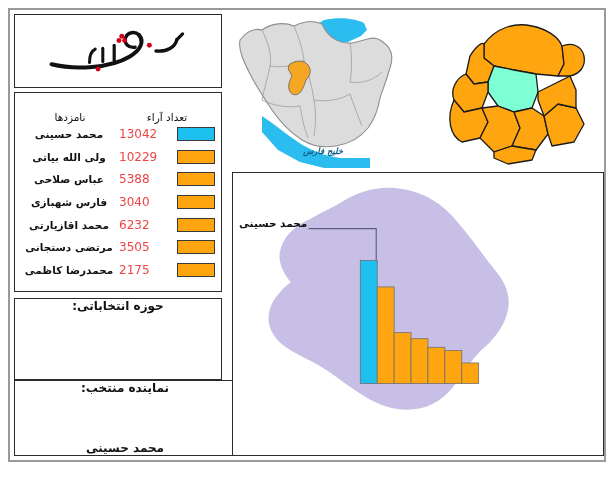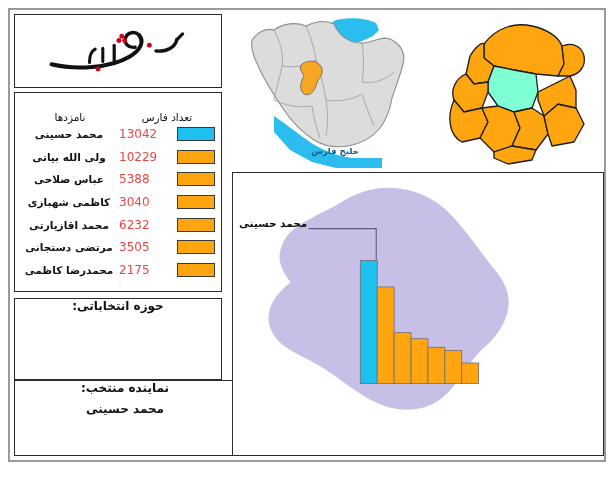"تعداد فارس" div.th { text: فارس -> آراء }
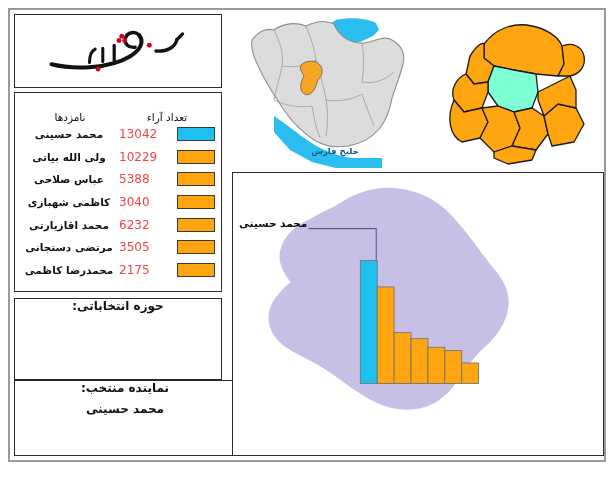"خلیج فارس" .iran-map { font-style: none -> italic; left: 240px -> 228px }
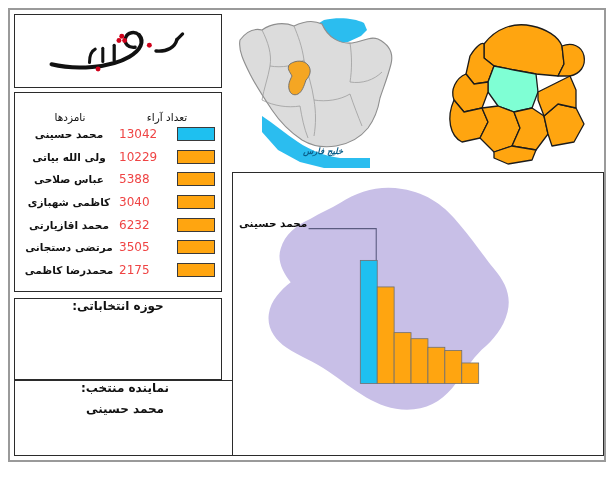"کاظمی شهبازی" div.cname { text: کاظمی -> فارس }
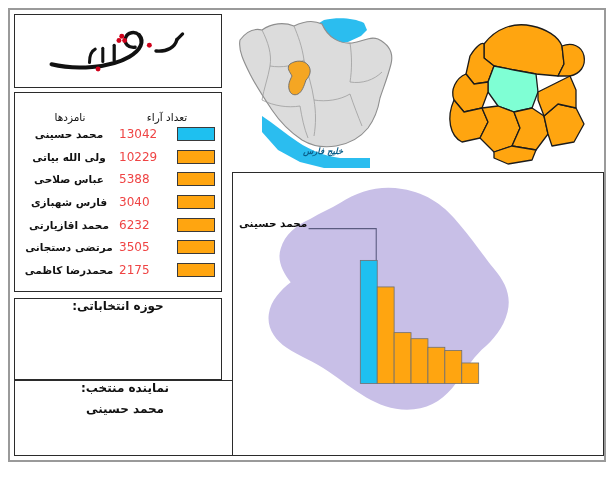"حوزه انتخاباتی:" .info-inner { justify-content: flex-start -> space-between }
